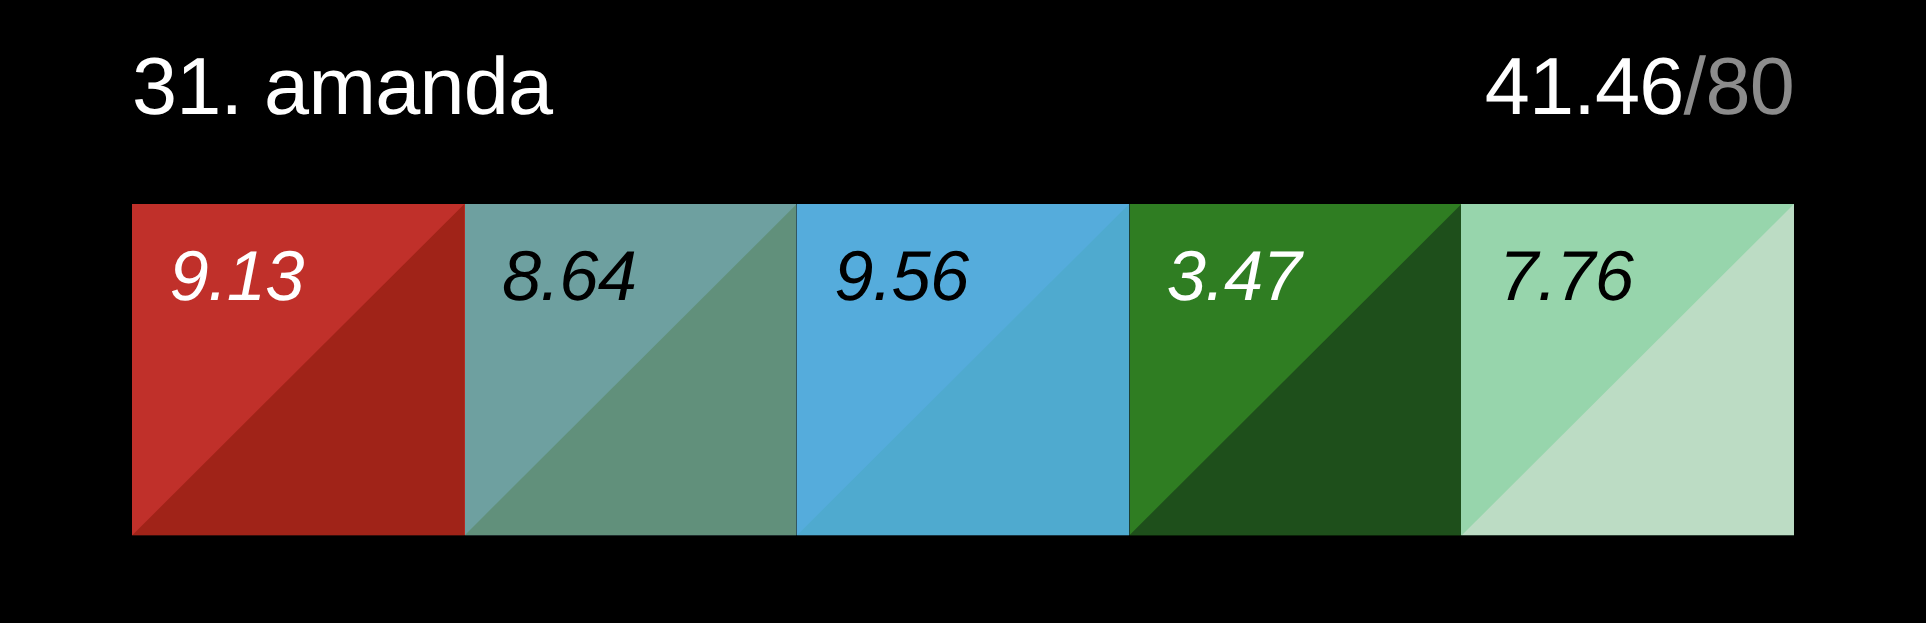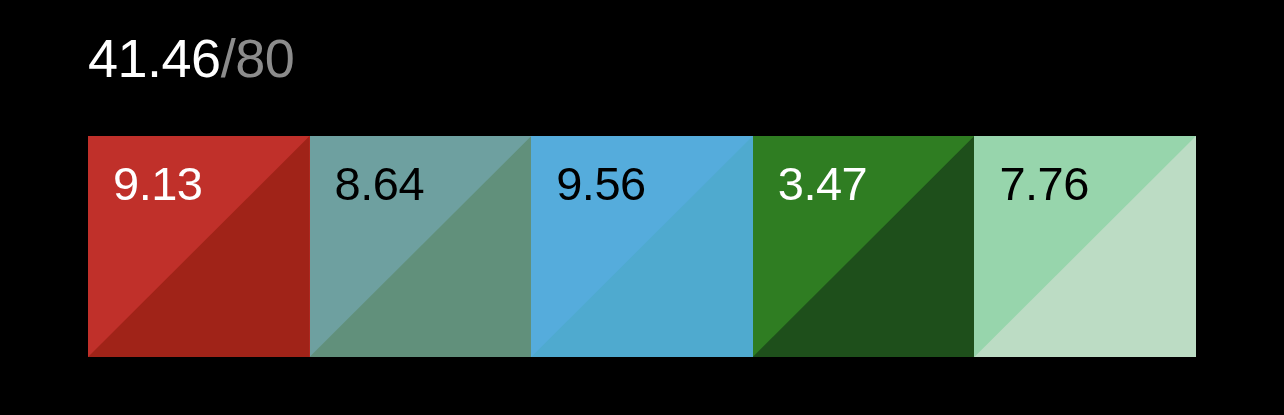"31. amanda" div { html: none -> <div>31. amanda</div> }
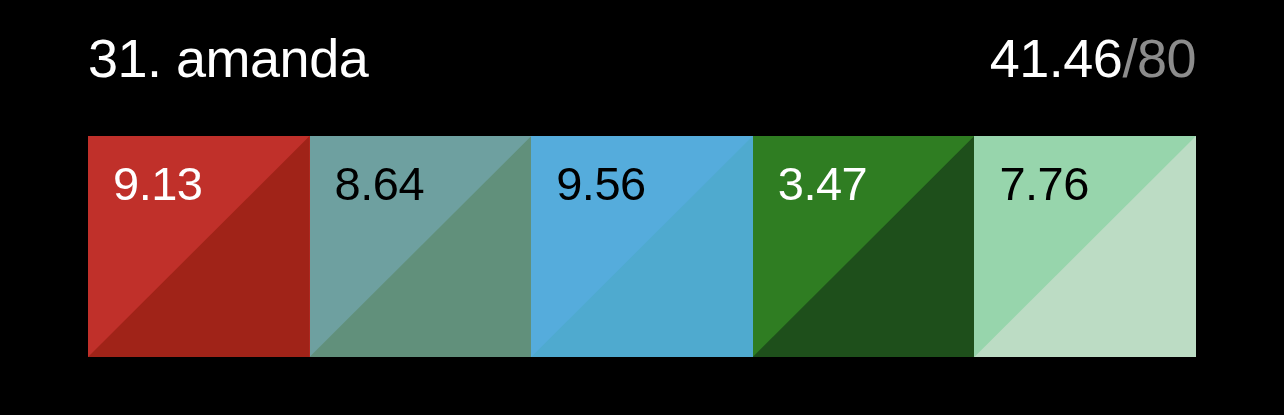"9.13" #tiles { font-style: none -> italic }
